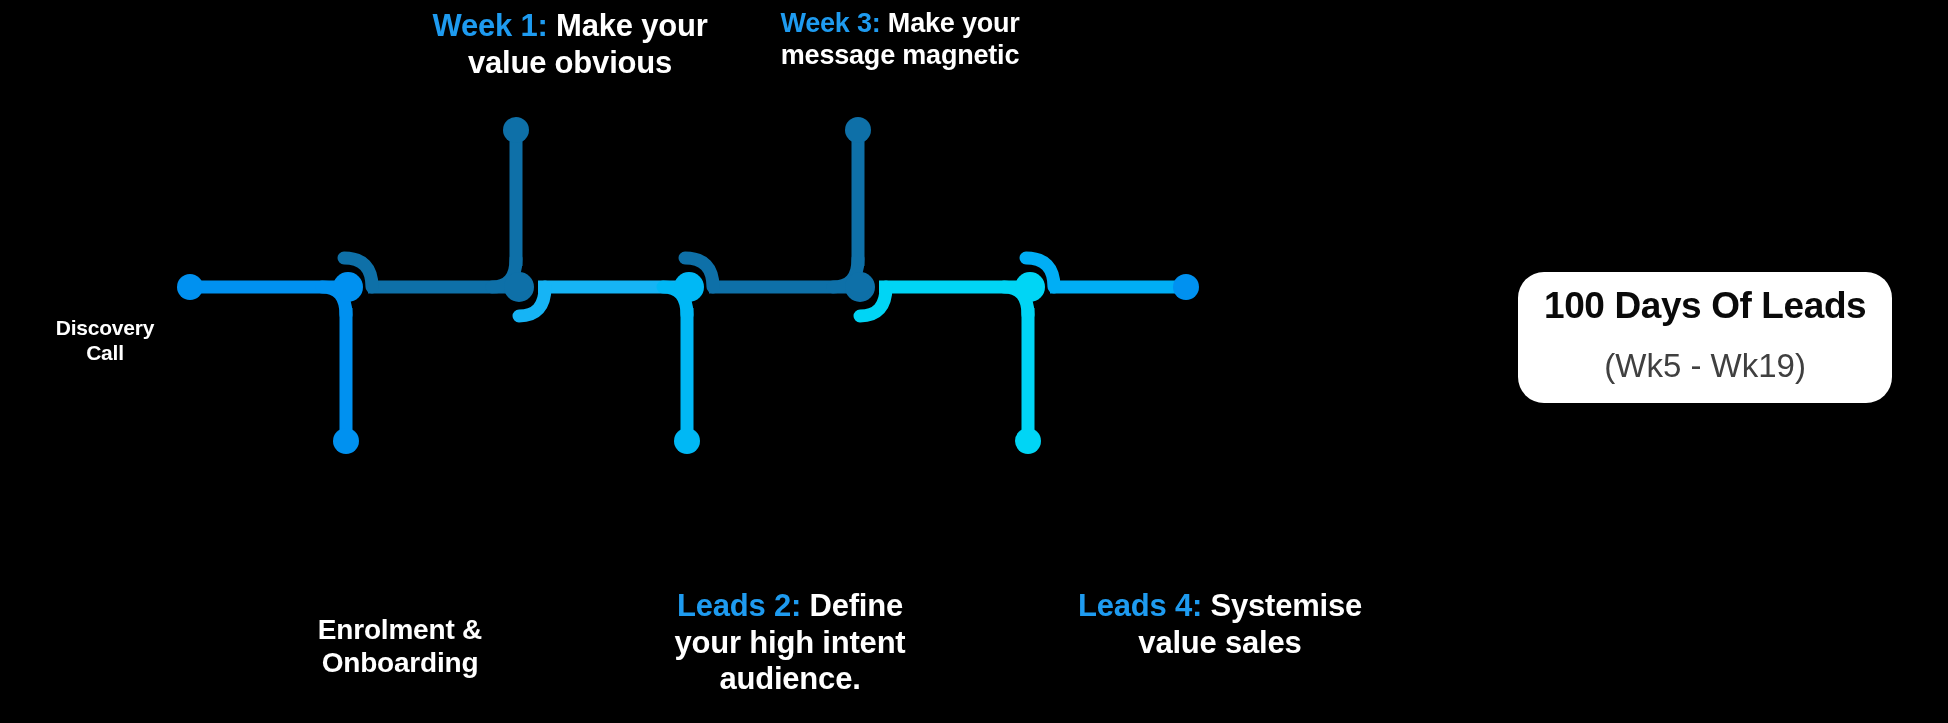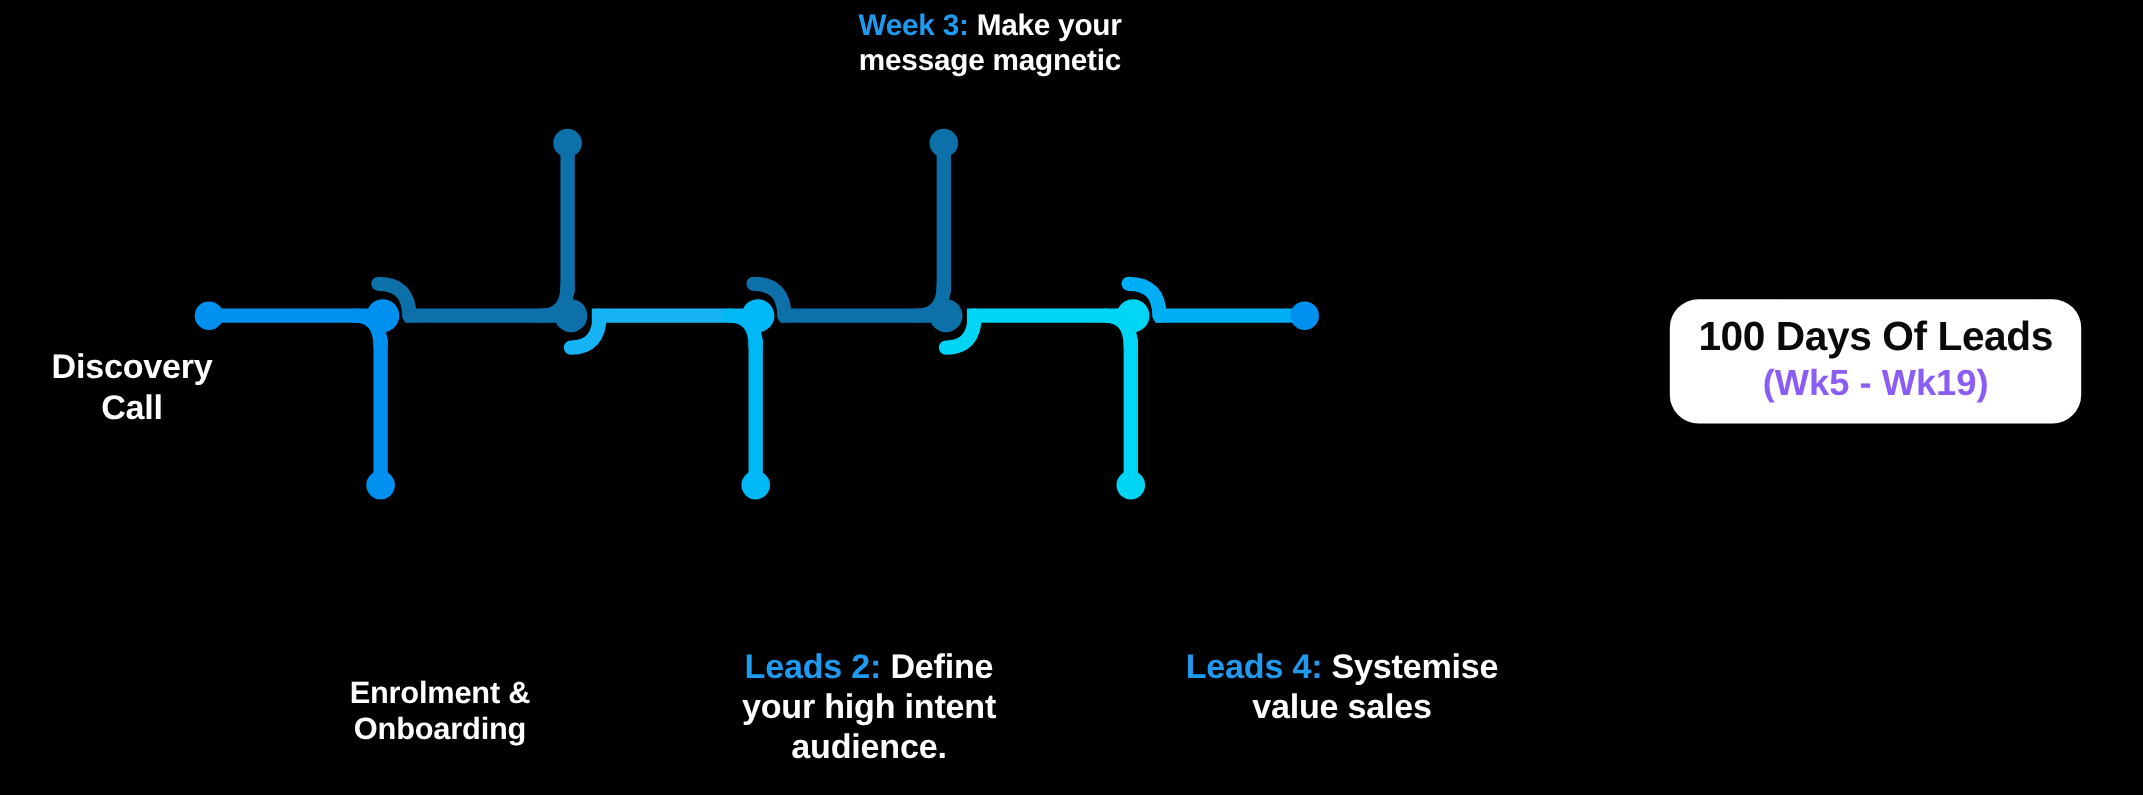"Week 1: Make your" div.label { html: none -> <div><span>Week 1:</span><span> Make your value obvious</span></div> }
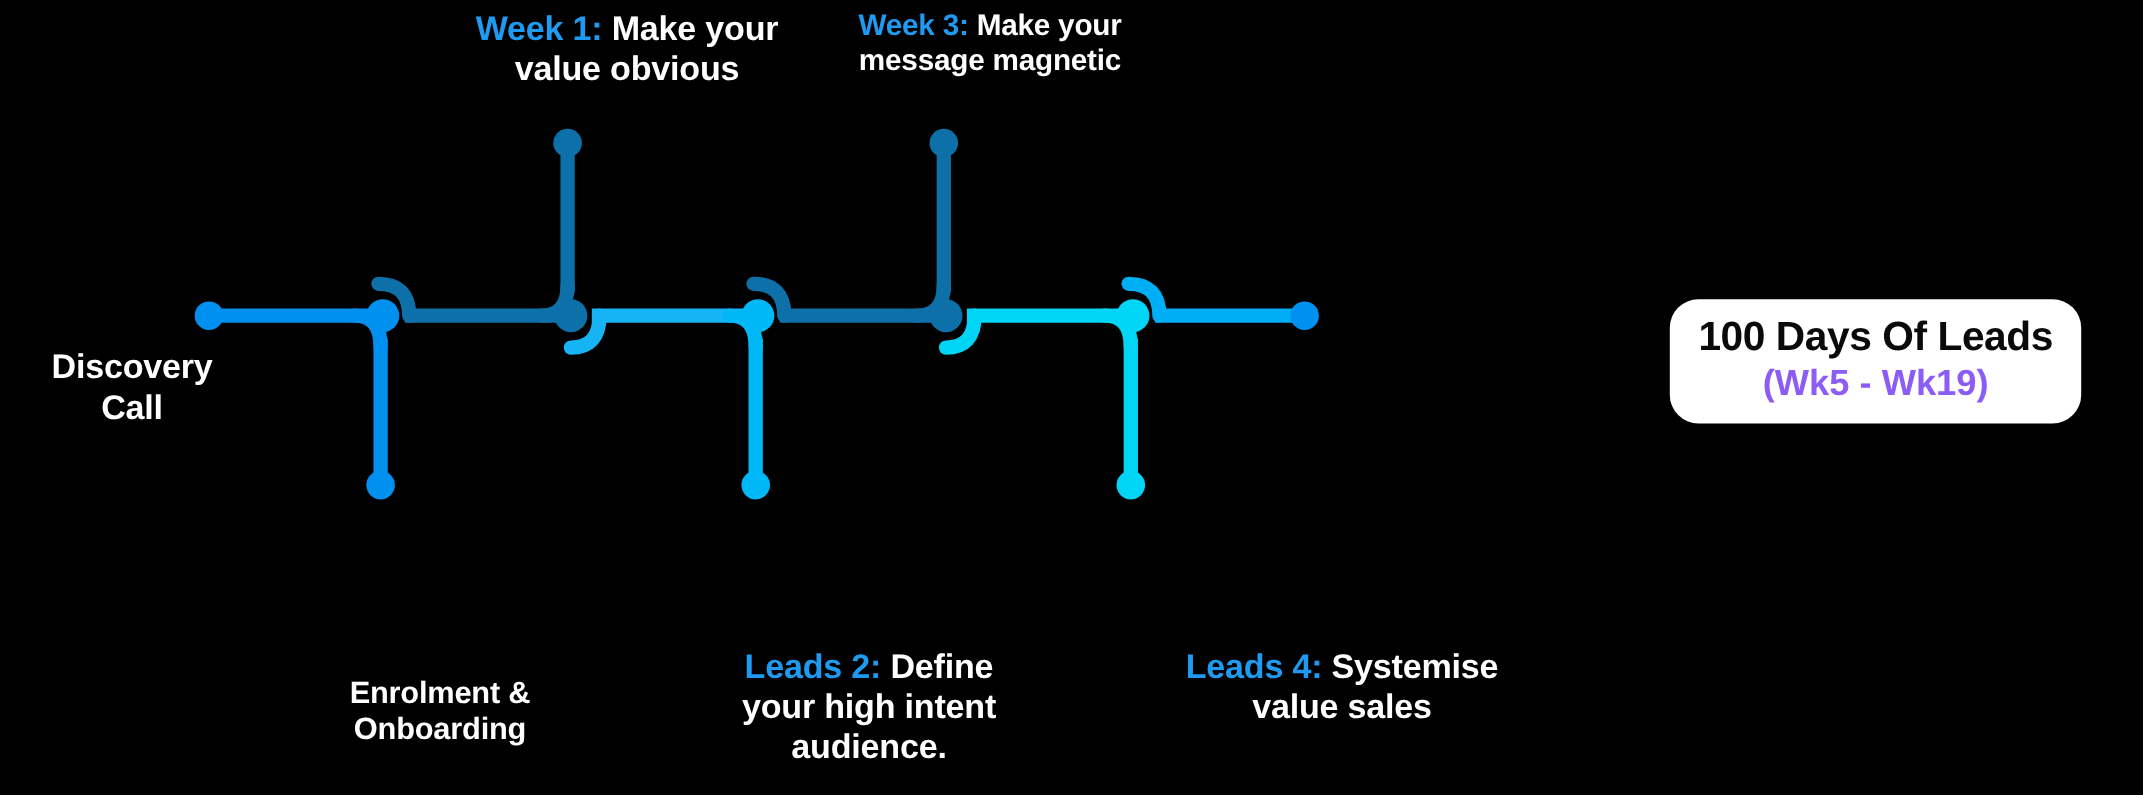"Discovery" #label-discovery { font-size: 31px -> 21px; margin-left: 15px -> none }
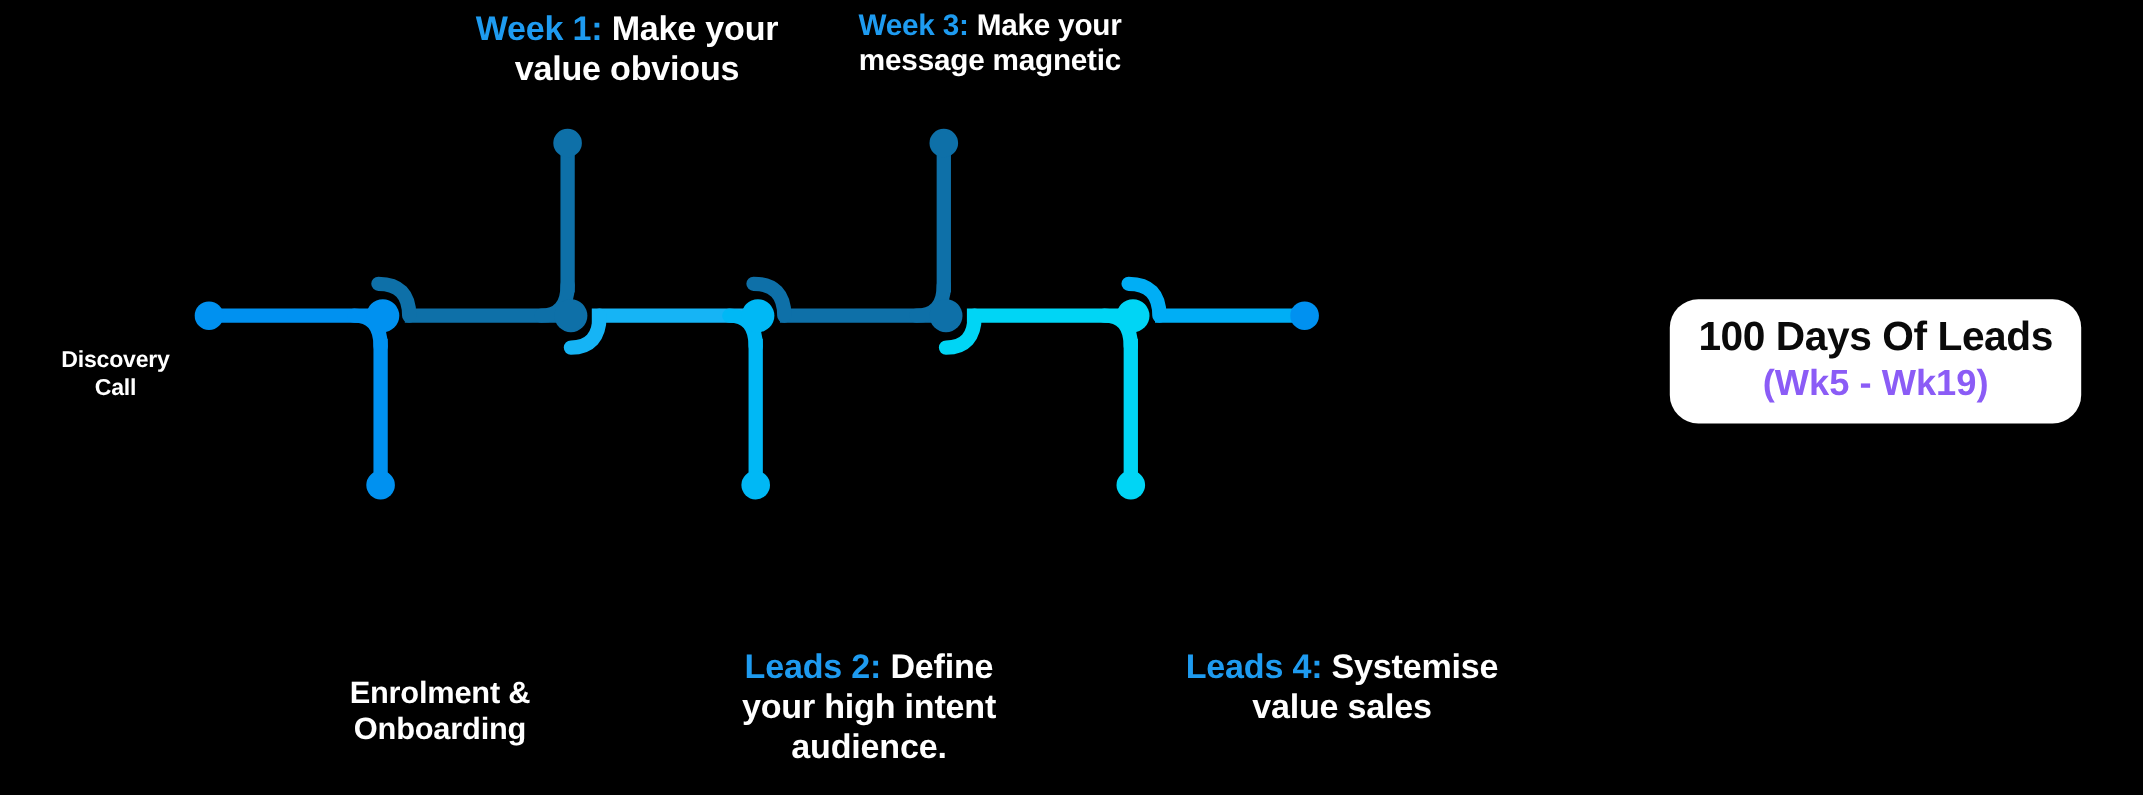"(Wk5 - Wk19)" #badge .badge-sub { color: #8b5cf6 -> #404040; font-weight: bold -> normal; margin-top: 2px -> 20px }
